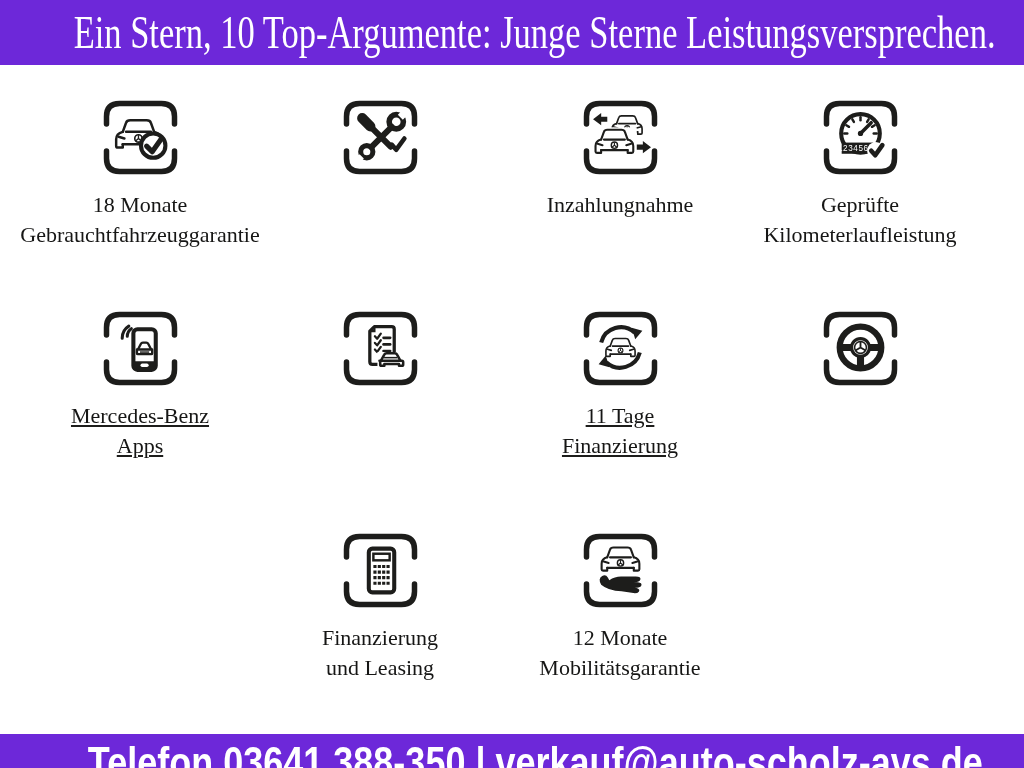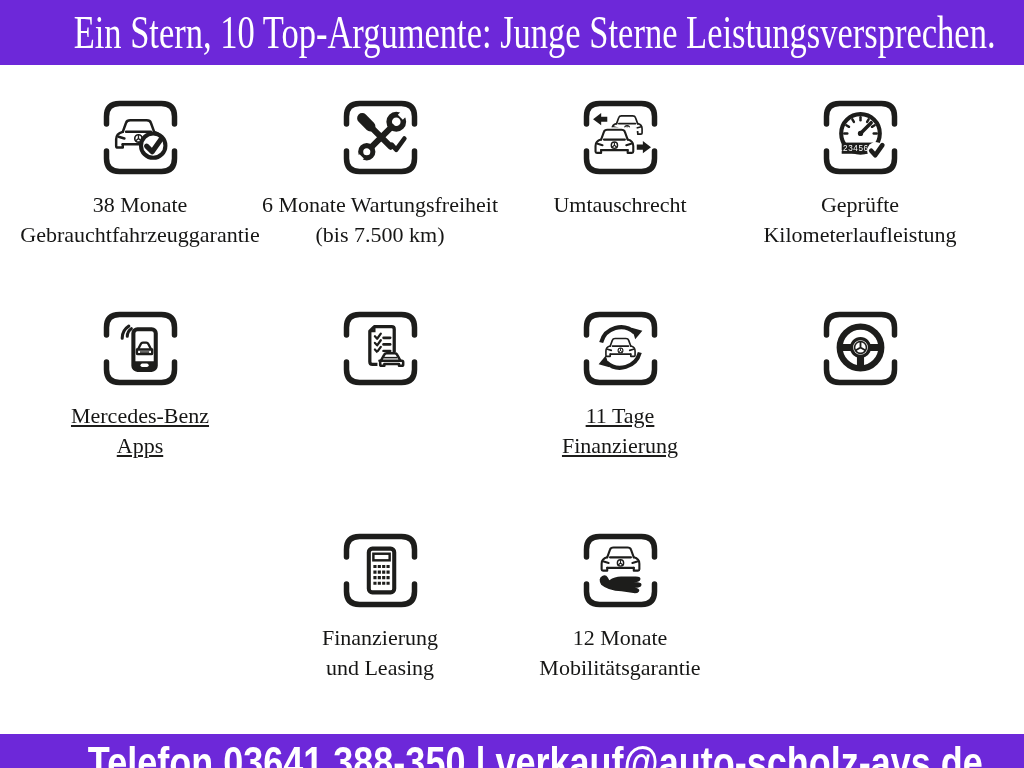"38 Monate" div { text: 38 -> 18 }
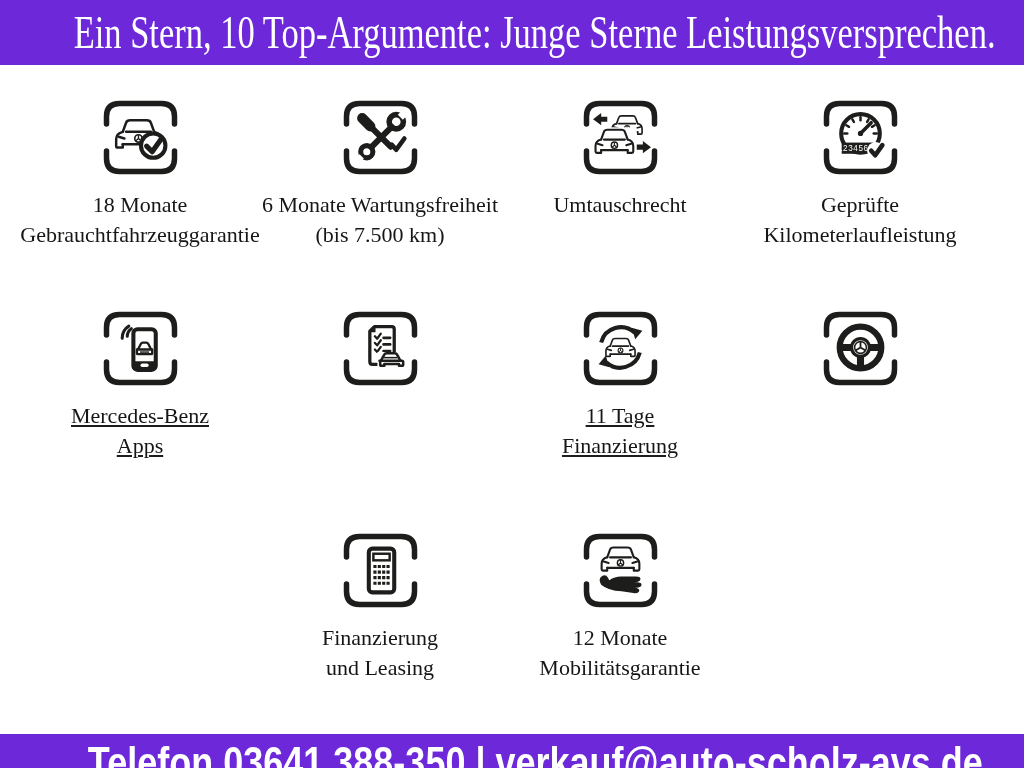"6 Monate Wartungsfreiheit" div.label { html: <div> <div>6 Monate Wartungsfreiheit</div> <div>(bis 7.500 km)</div> </div> -> none }
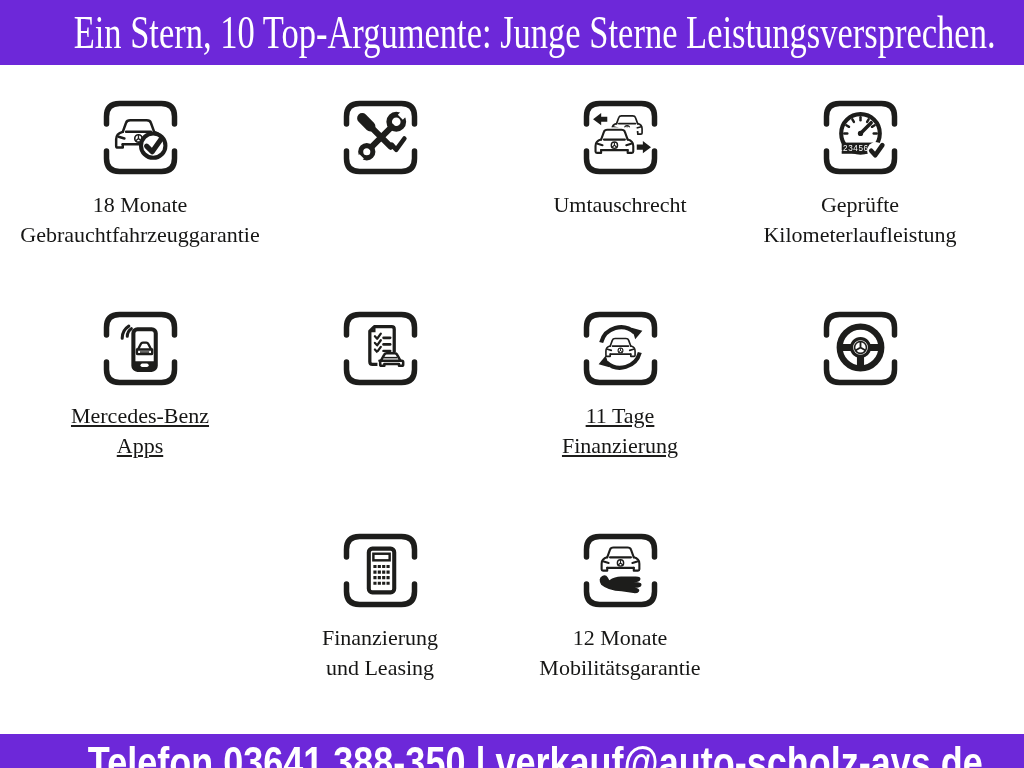"Umtauschrecht" div { text: Umtauschrecht -> Inzahlungnahme }
